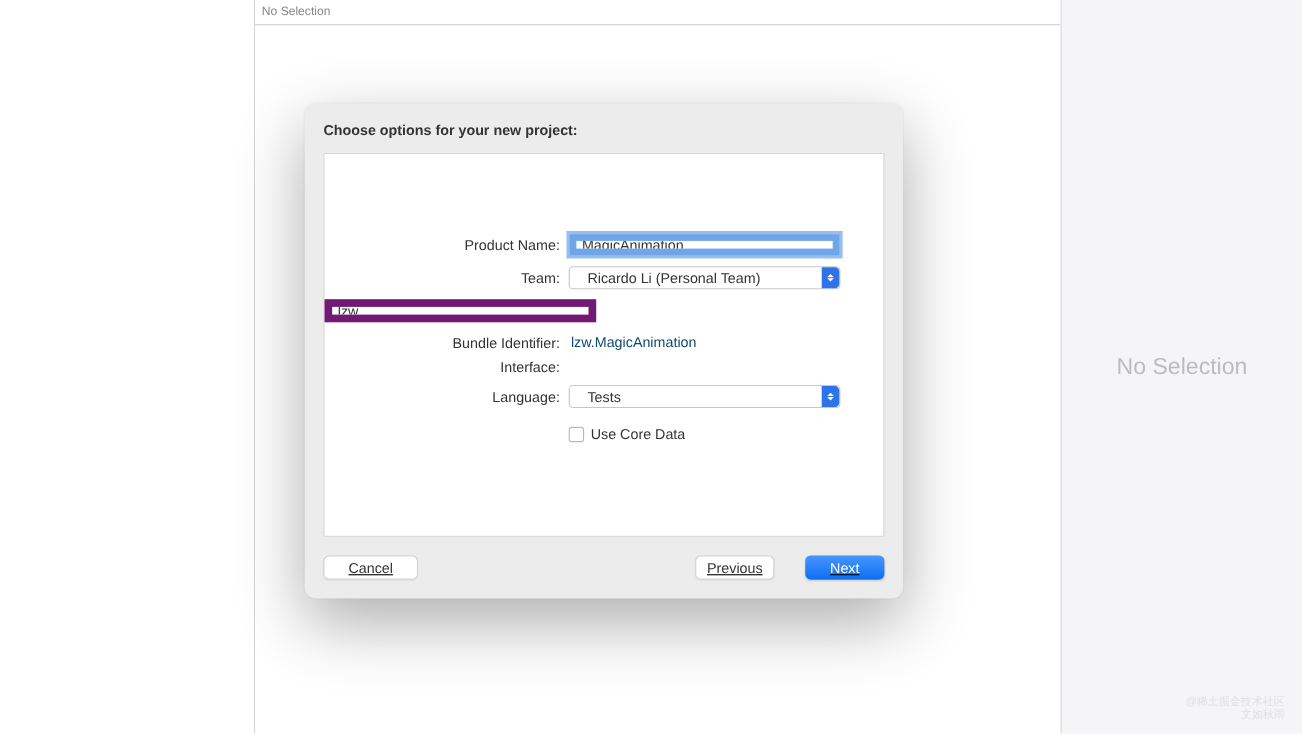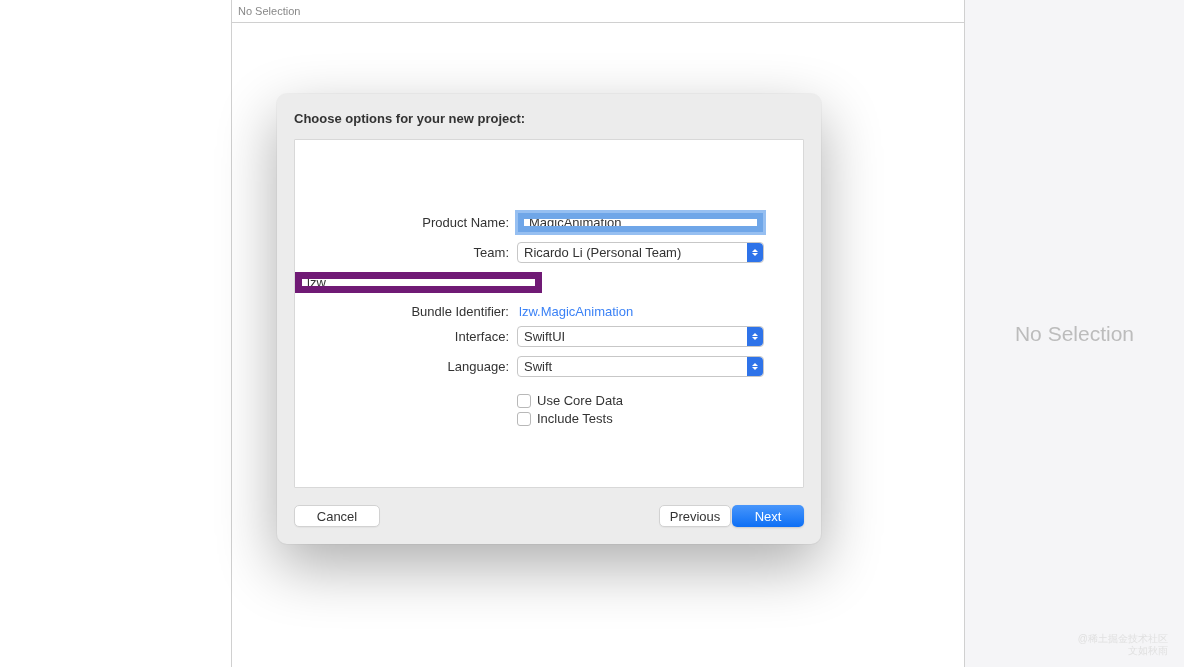"Ricardo Li (Personal Team)" .select-wrap { padding-left: 6px -> 16px }
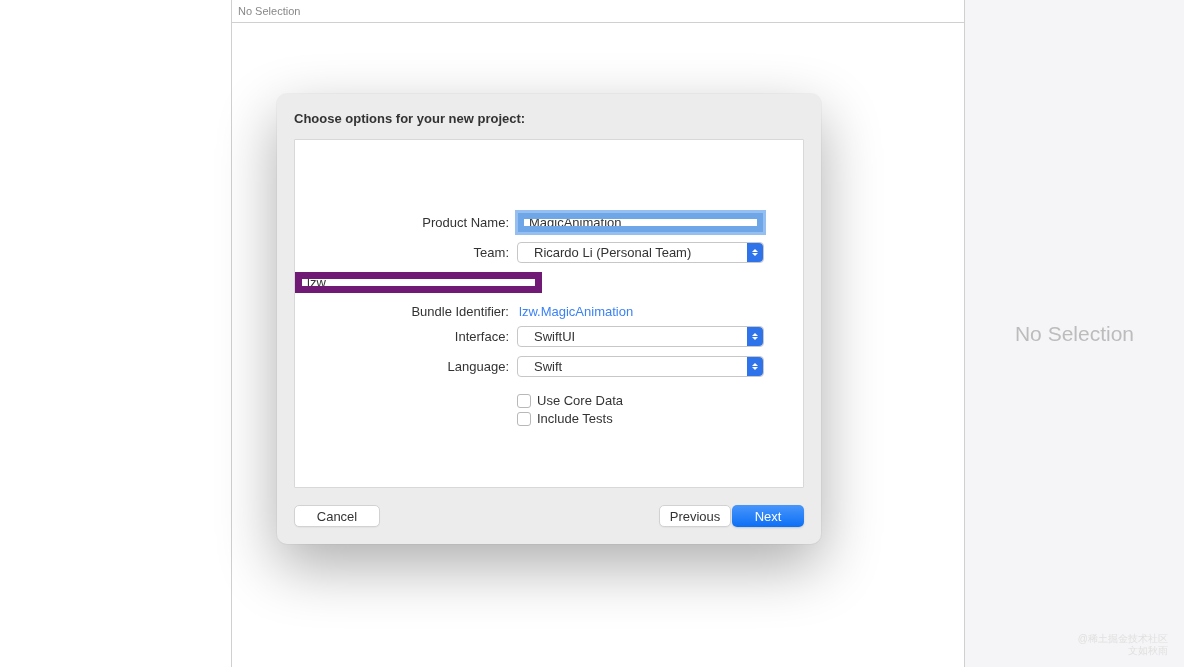"lzw.MagicAnimation" .static-value { color: #3b82f6 -> #0c4a6e }
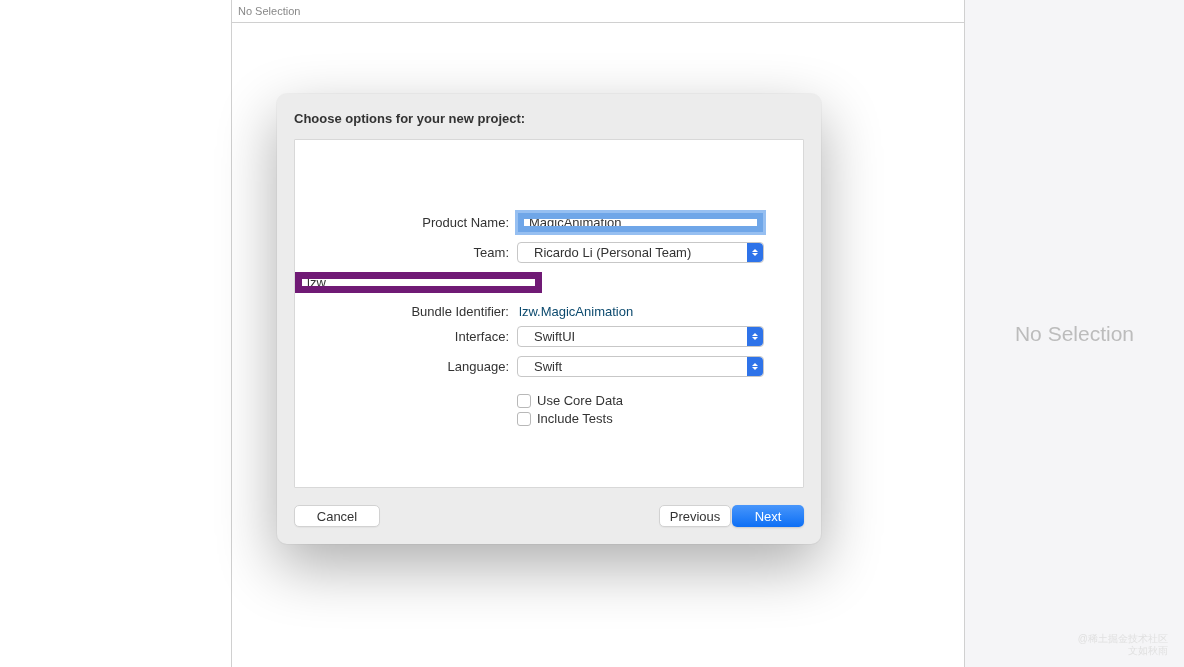"SwiftUI" div.form-control { html: <div> <div> <span>SwiftUI</span> <span> <span></span> <span></span> </span> </div> </div> -> none }
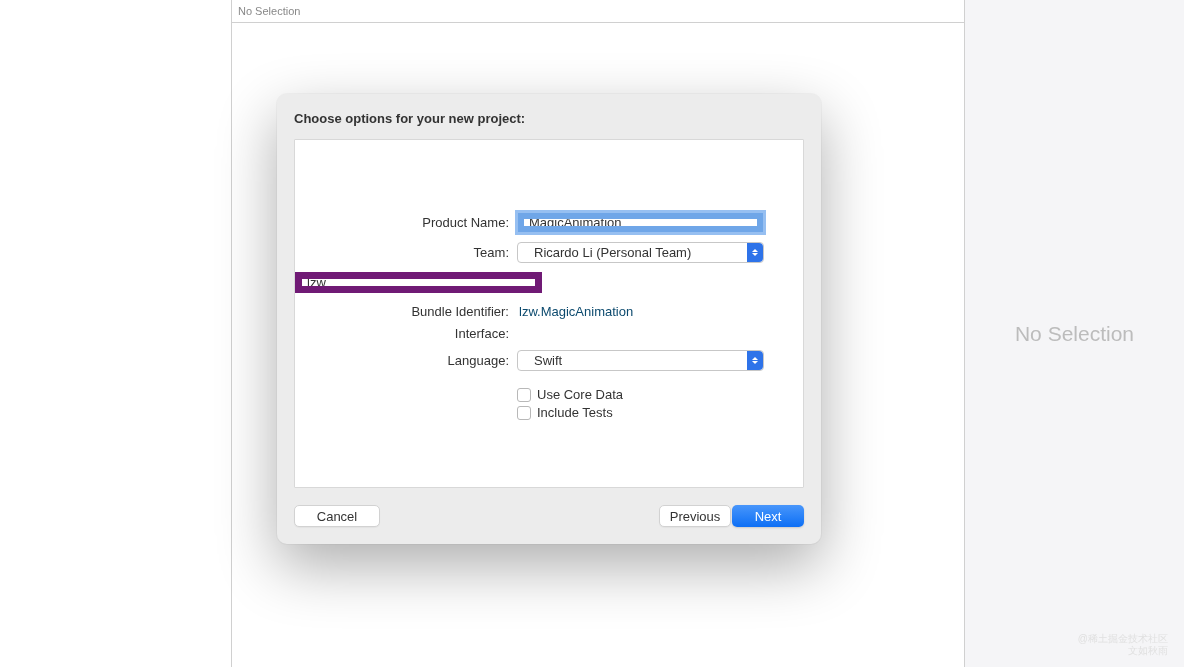"Swift" span { text: Swift -> Tests }
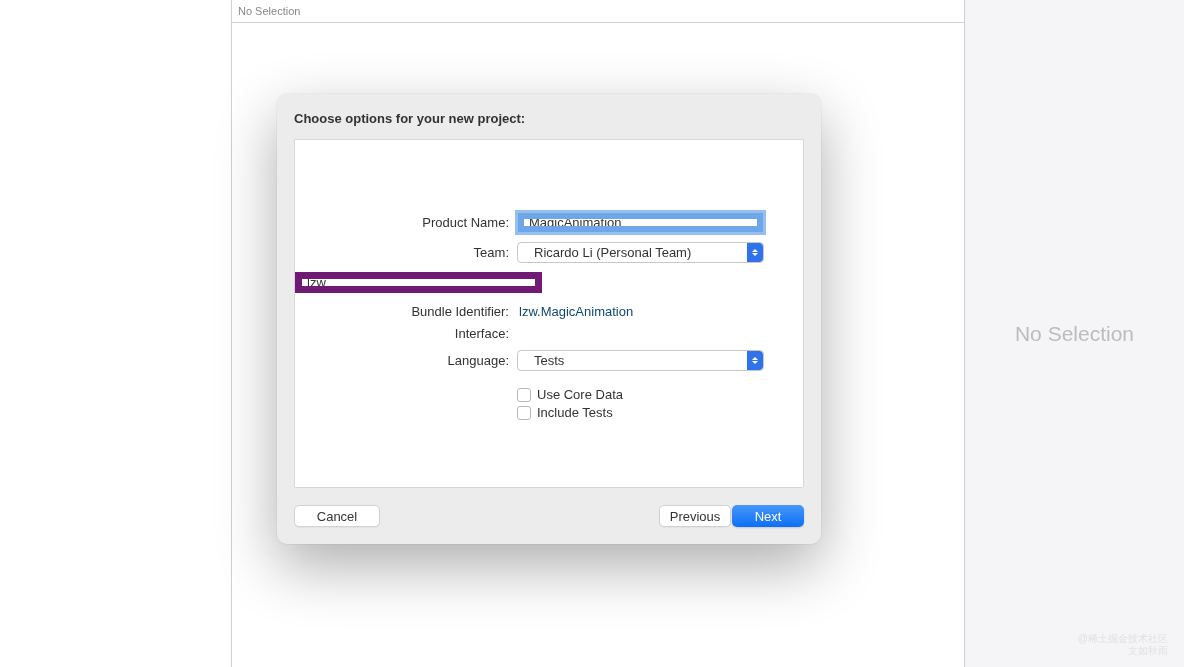"Include Tests" div.checkbox-row { html: <div> <span></span> <span>Include Tests</span> </div> -> none }
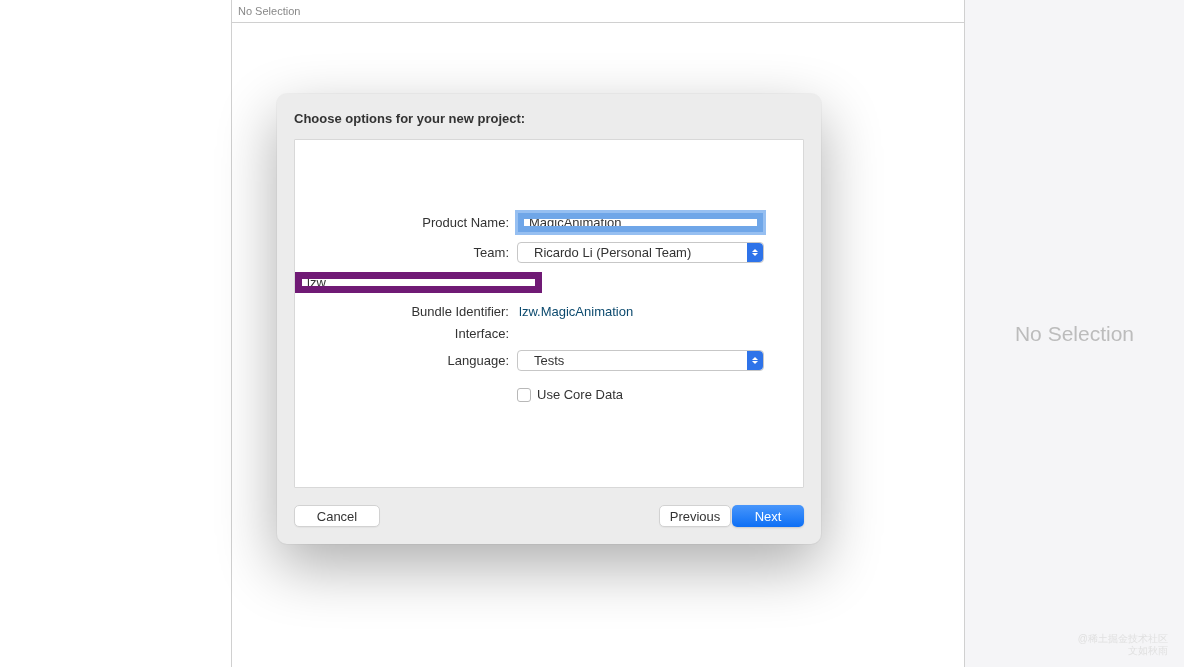"Cancel" .modal-footer { text-decoration: none -> underline }
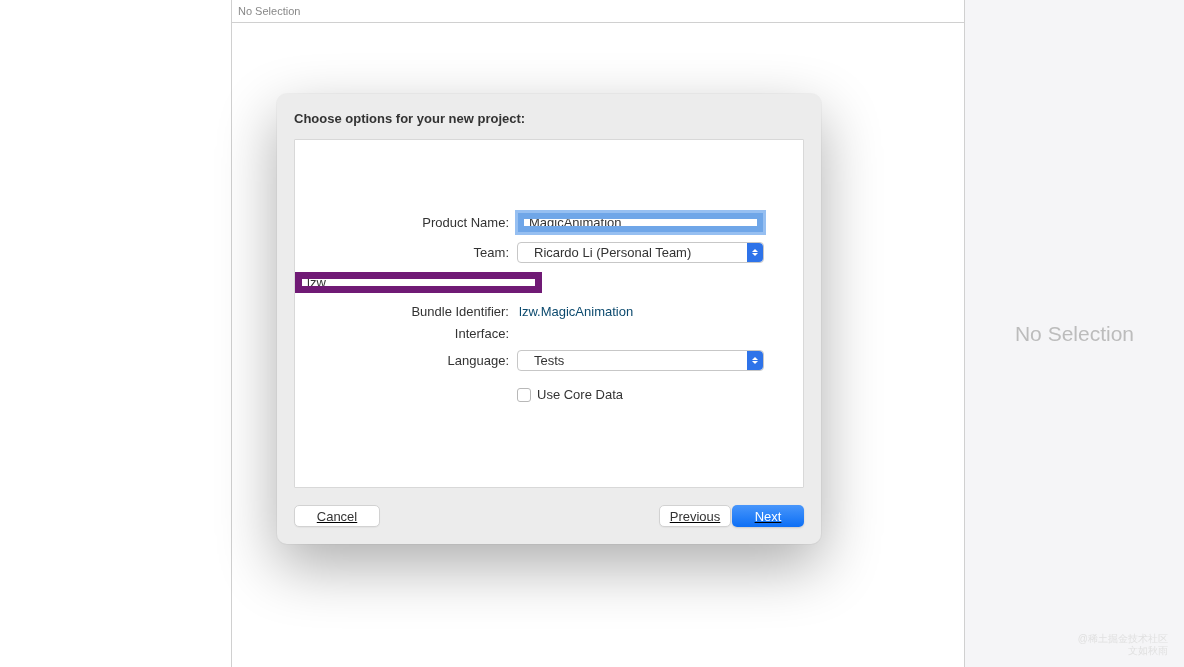"Previous" .footer-right { gap: 1px -> 28px }
